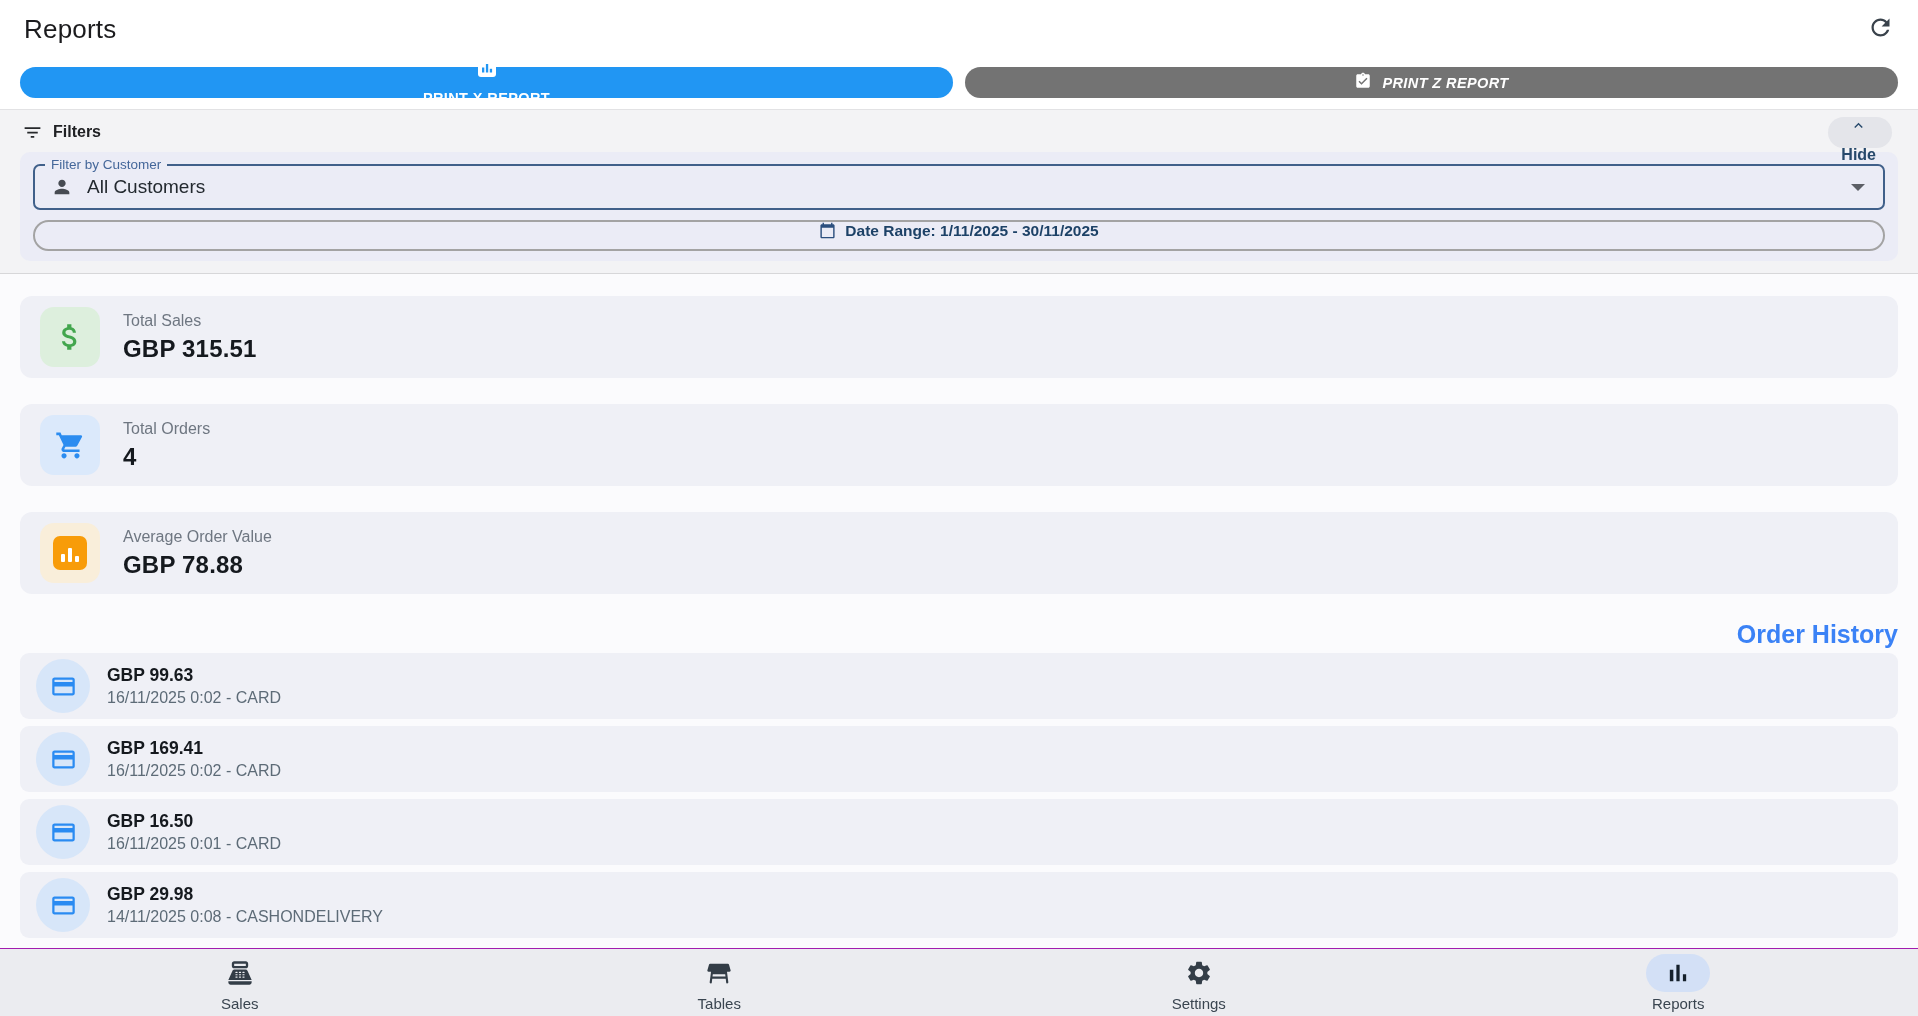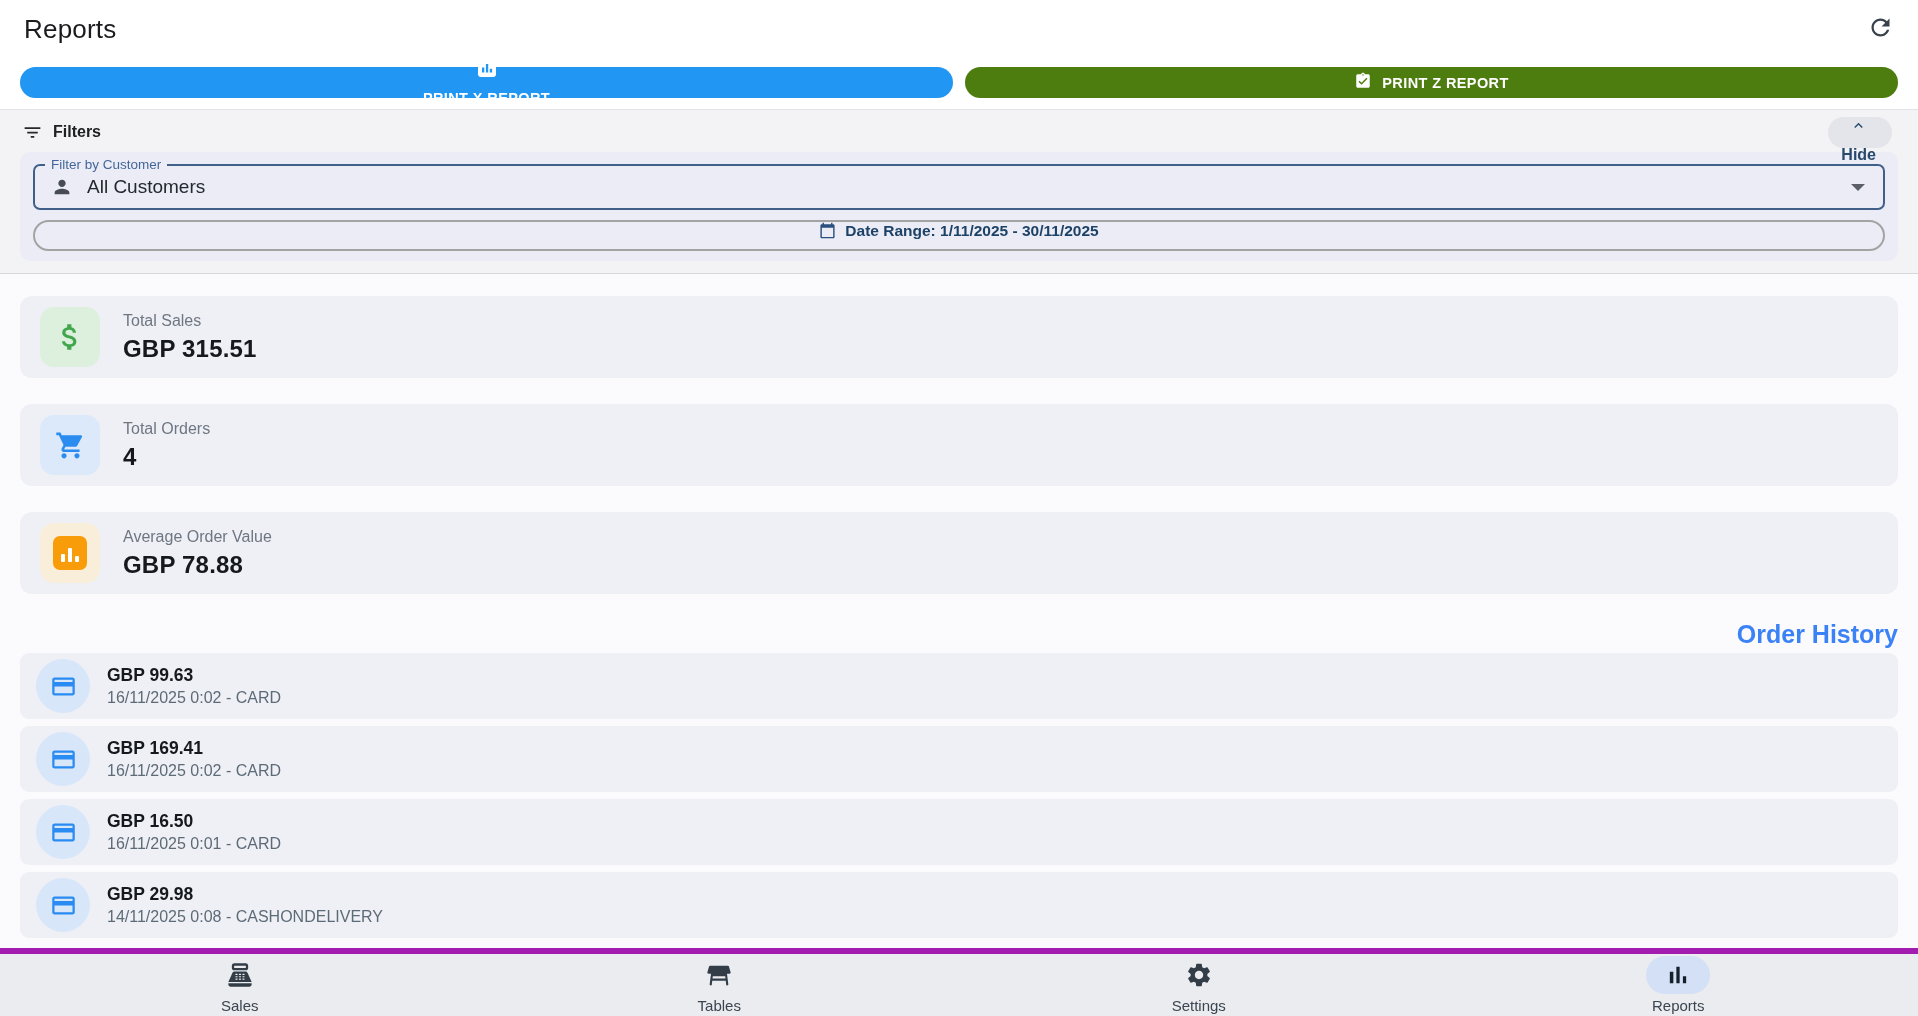"PRINT Z REPORT" .print-z { background: #4d7c0f -> #737373; font-style: none -> italic }
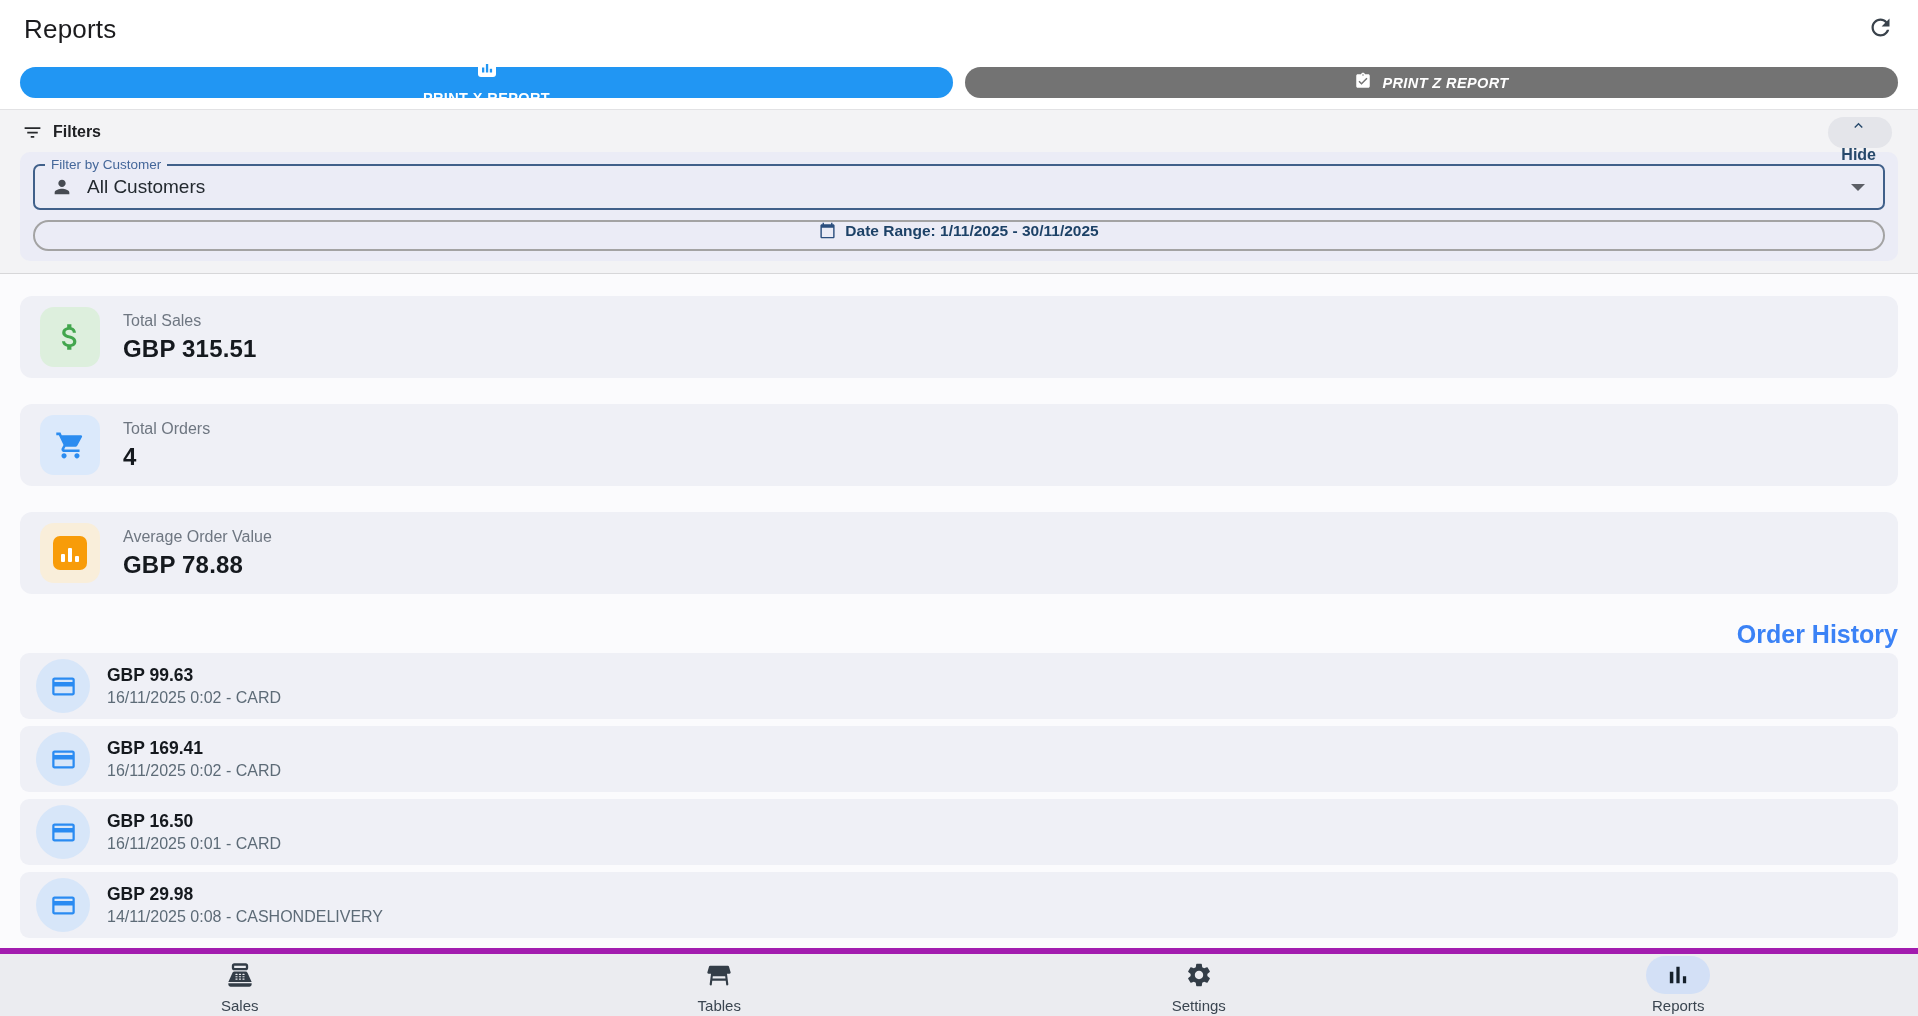"Sales" .bottom-nav { border-top: 6px solid #a21caf -> 1px solid #a21caf }
